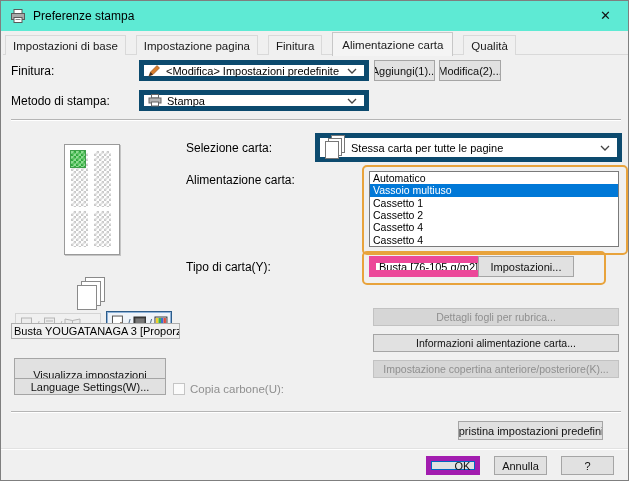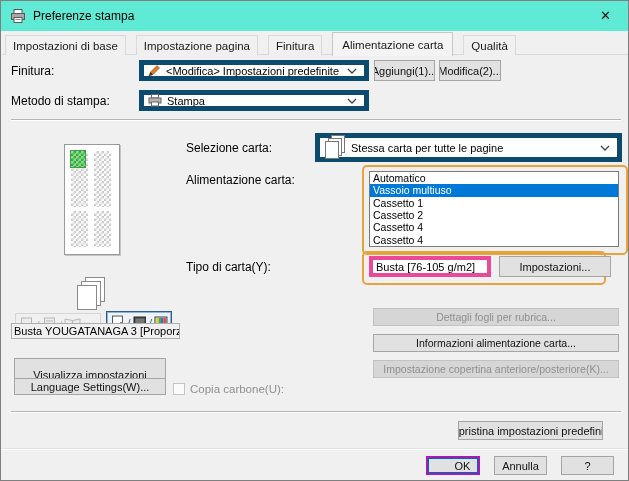"Busta [76-105 g/m2]" .field { border: 4px solid #ec4899 -> 7px solid #ec4899 }
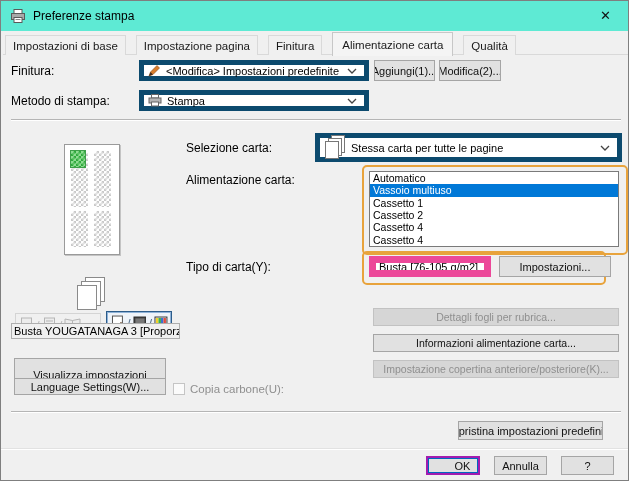"Impostazioni..." button.btn { left: 498px -> 477px; width: 112px -> 96px }
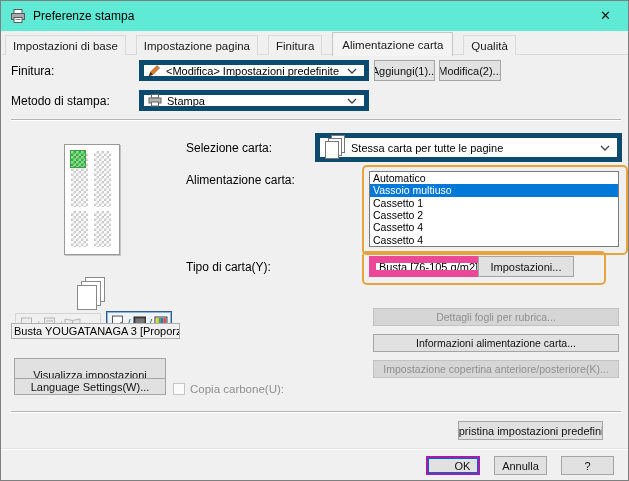"OK" .btn.focused { border: 2px solid #a21caf -> 5px solid #a21caf }
